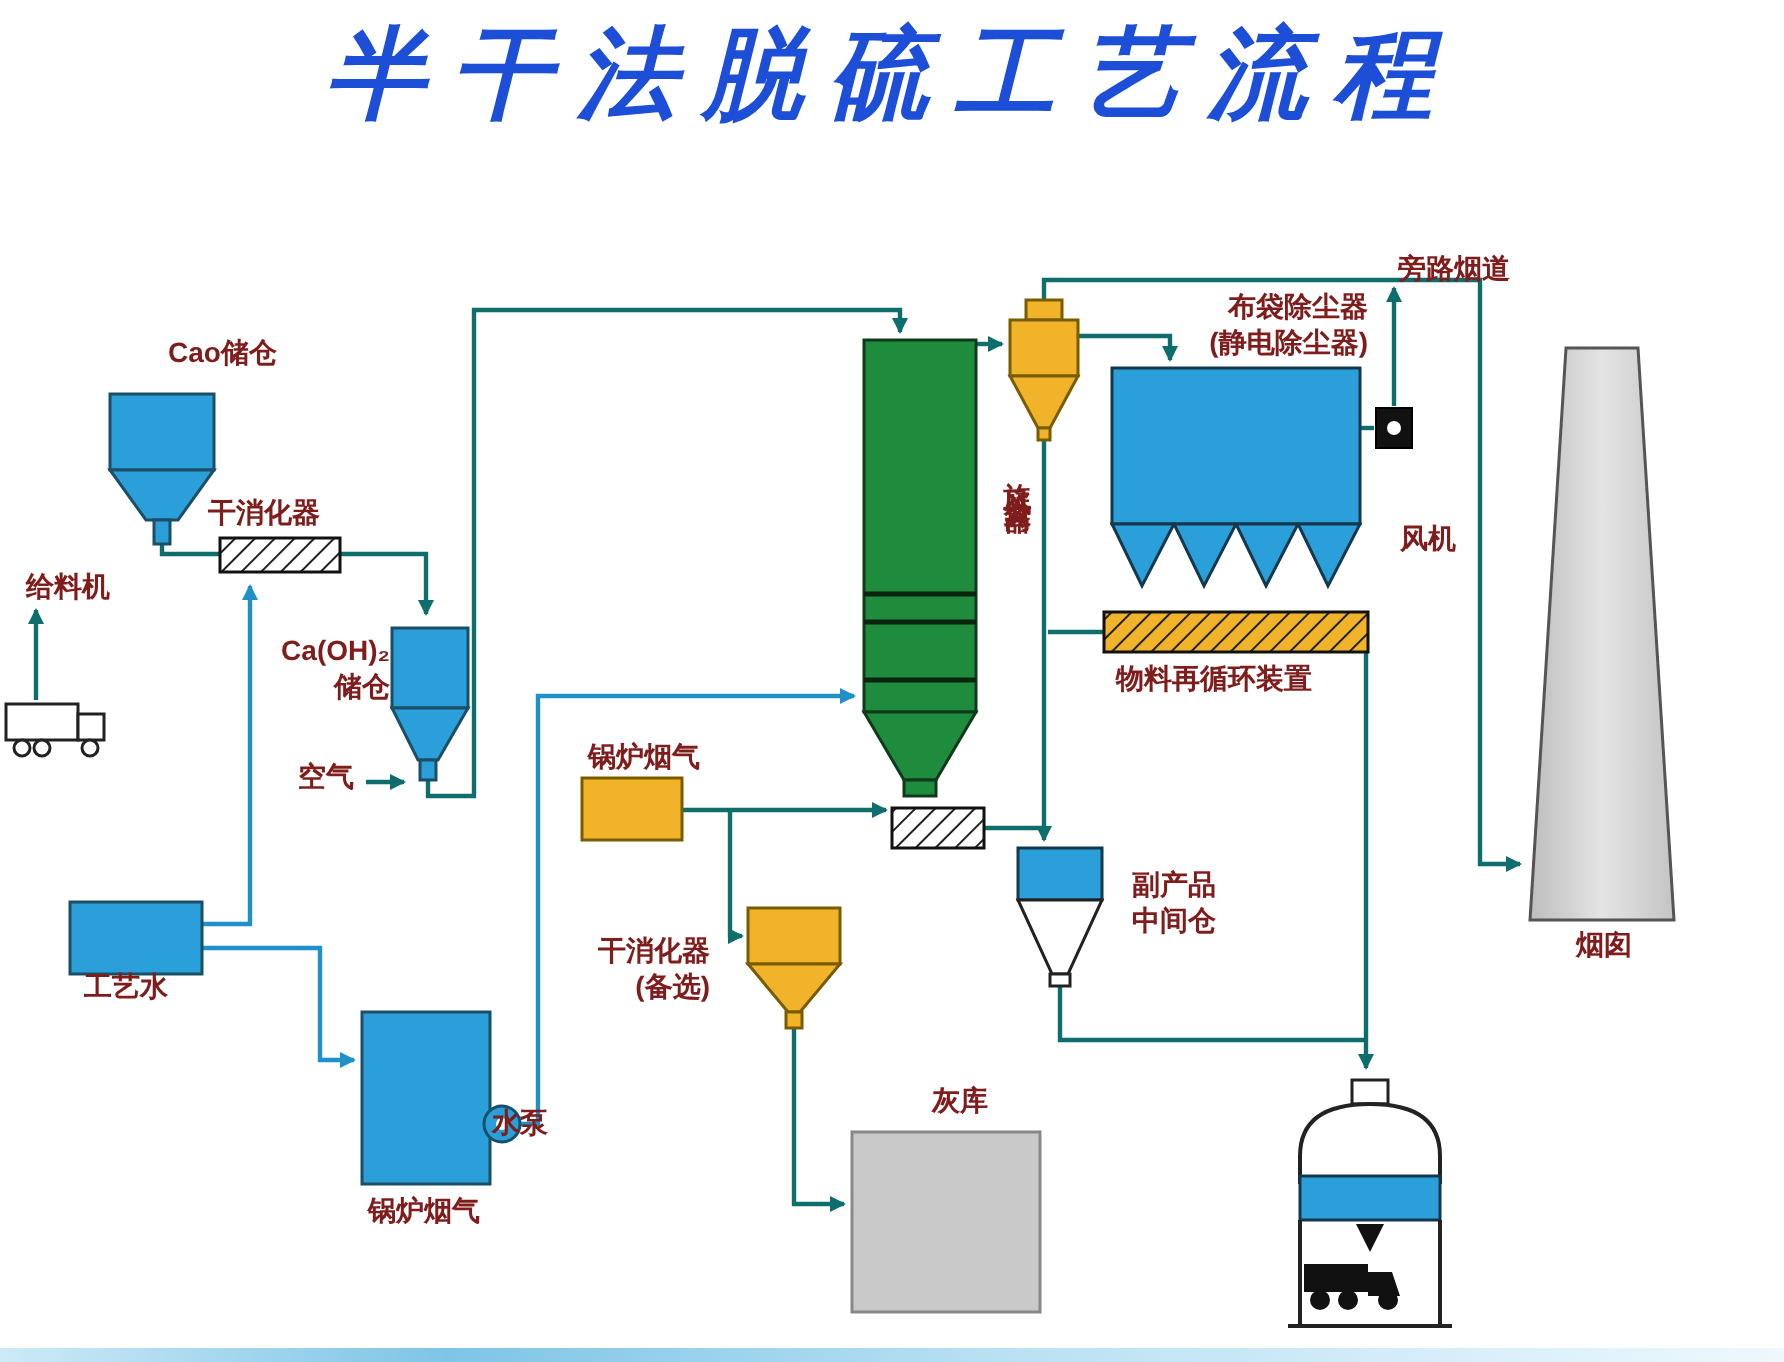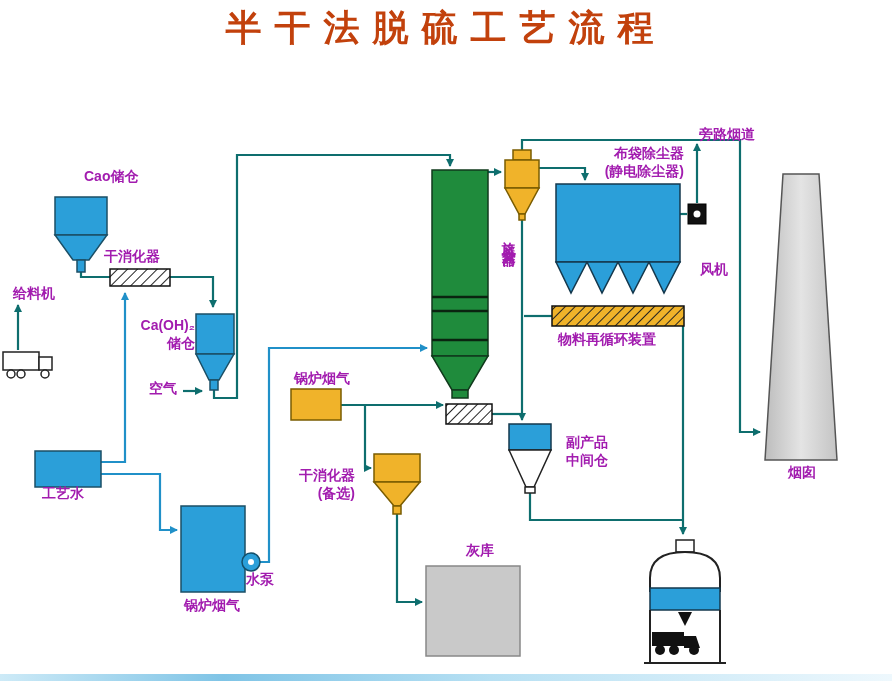"半干法脱硫工艺流程" .title { color: #c2410c -> #1d4ed8; font-size: 36px -> 50px; font-style: none -> italic }
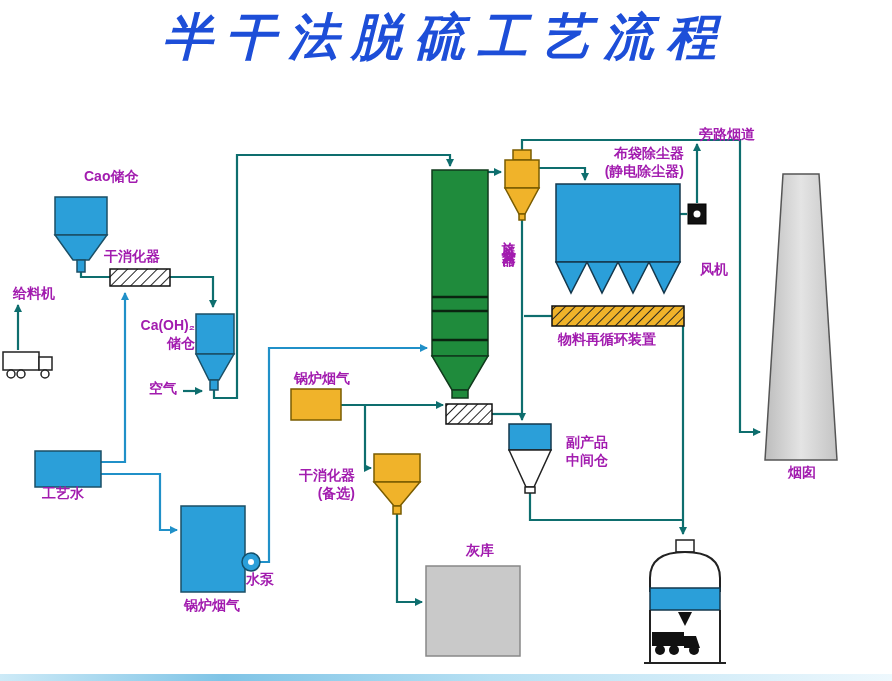"旁路烟道" .lbl { color: #a21caf -> #7f1d1d }
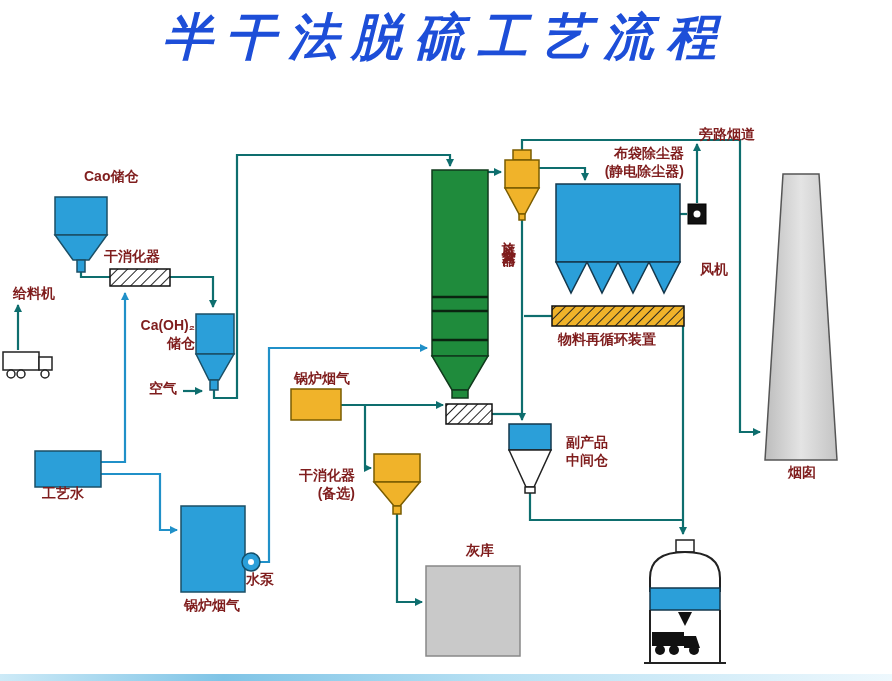"水泵" div.lbl { top: 570px -> 552px }
